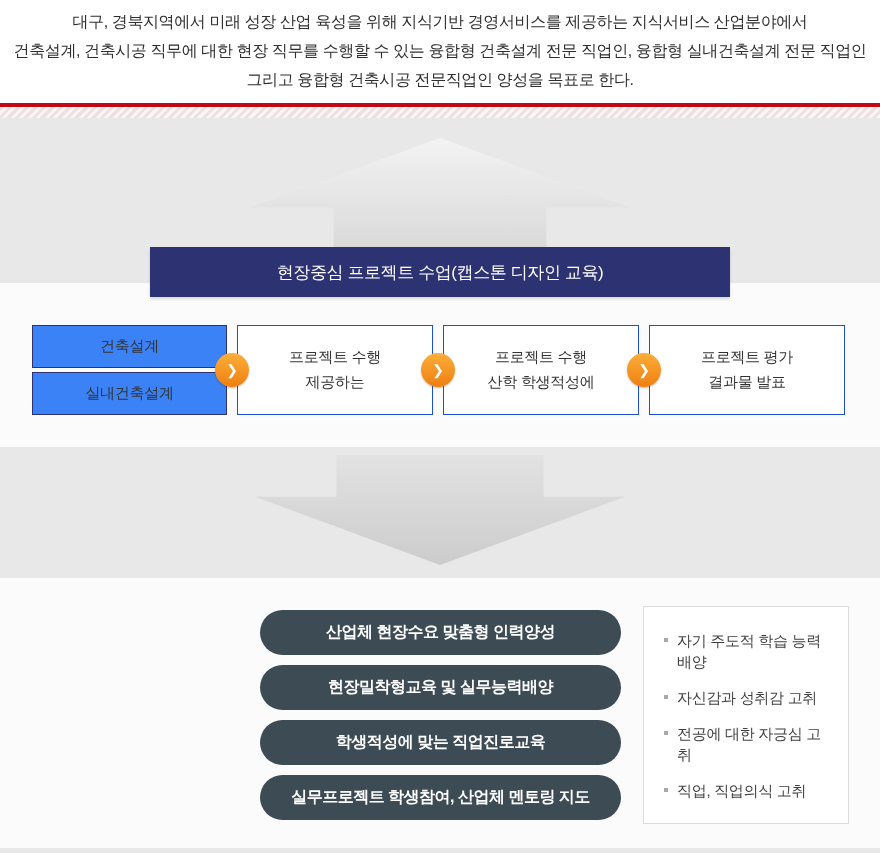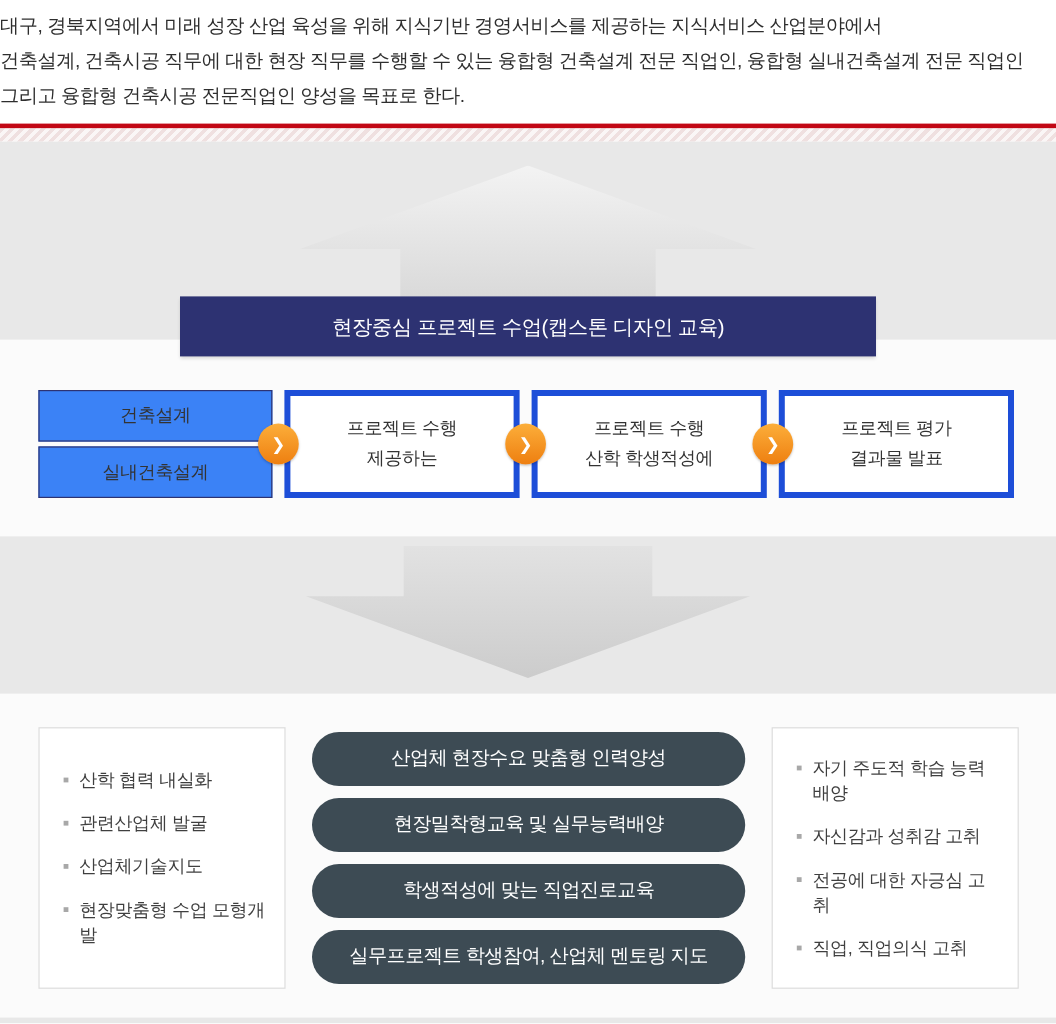"대구, 경북지역에서 미래 성장 산업" .intro { align-items: flex-start -> center }
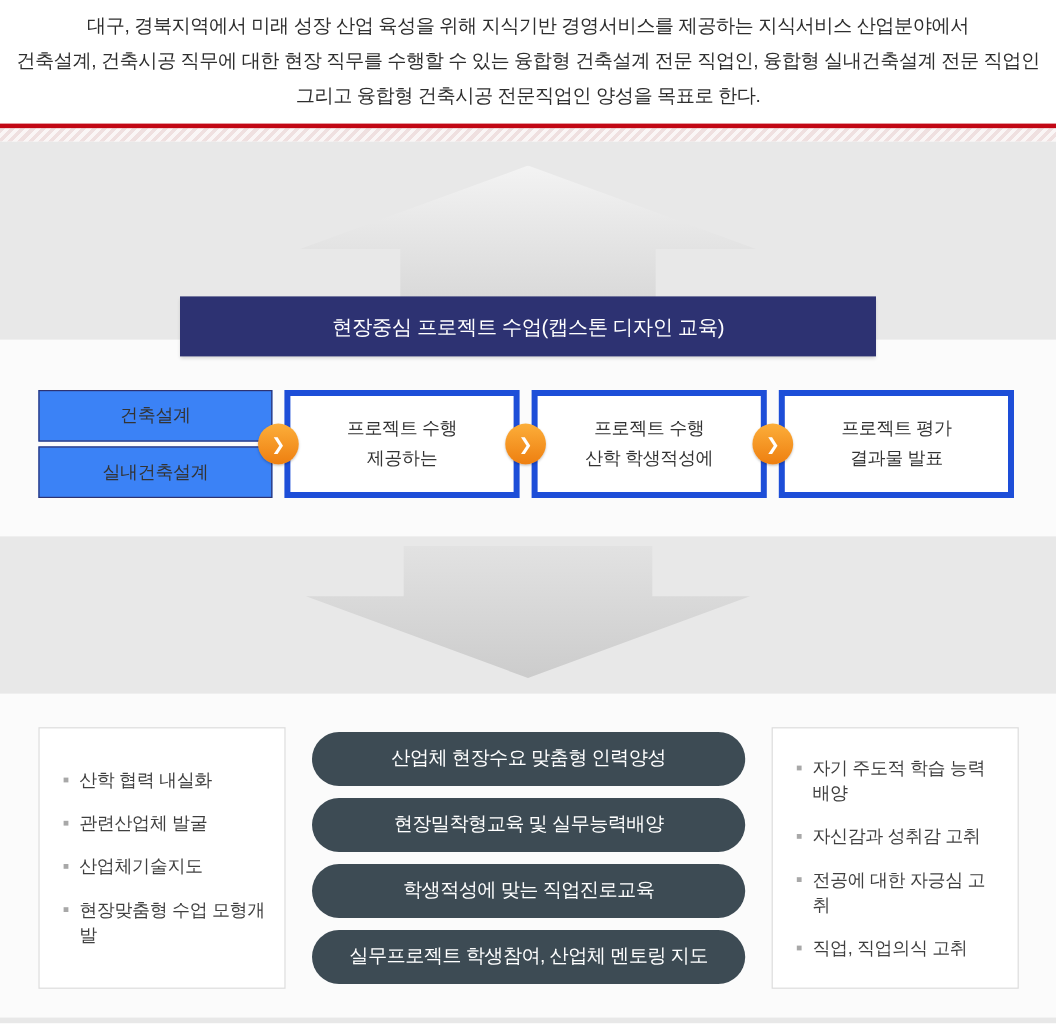"프로젝트 수행" .step-box { border: 5px solid #1d4ed8 -> 1px solid #1d4ed8 }
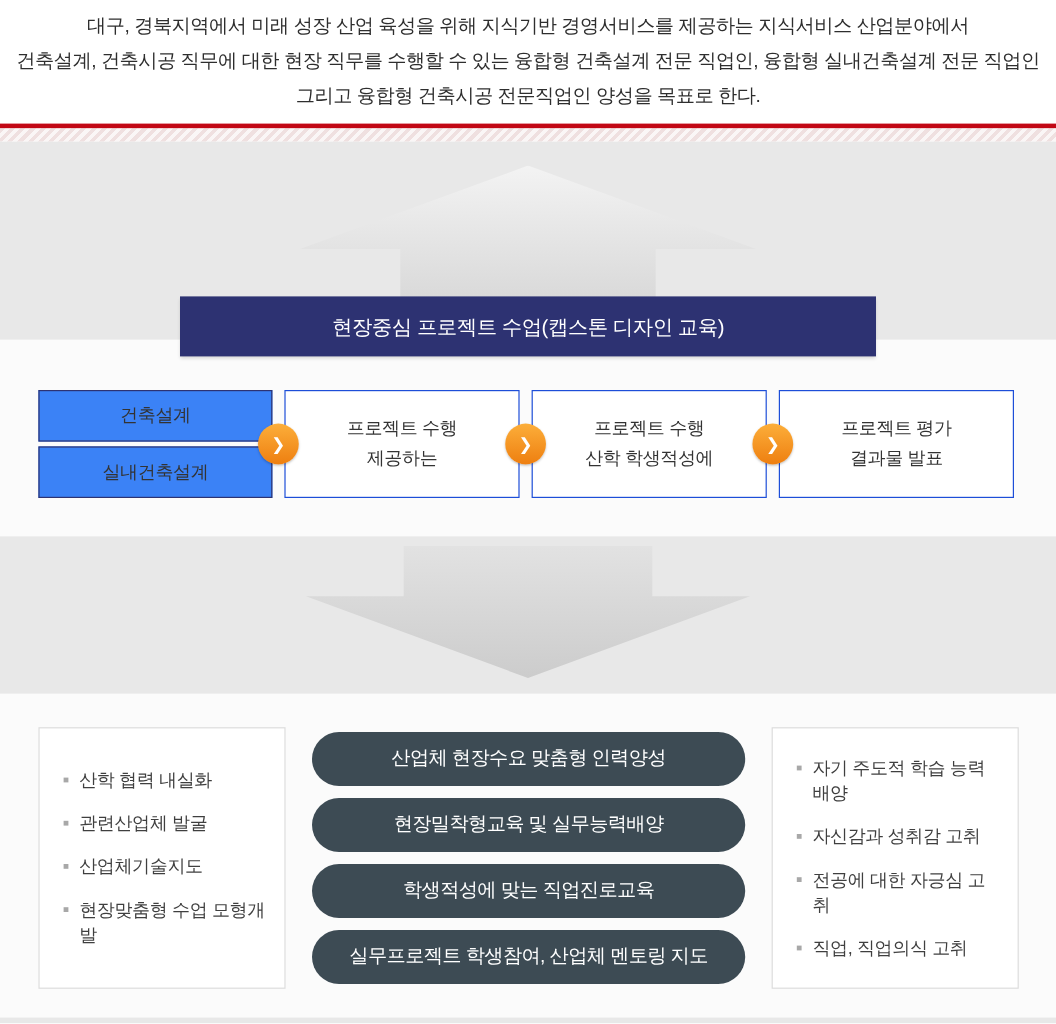"산업체 현장수요 맞춤형 인력양성" .pill { font-weight: normal -> bold }
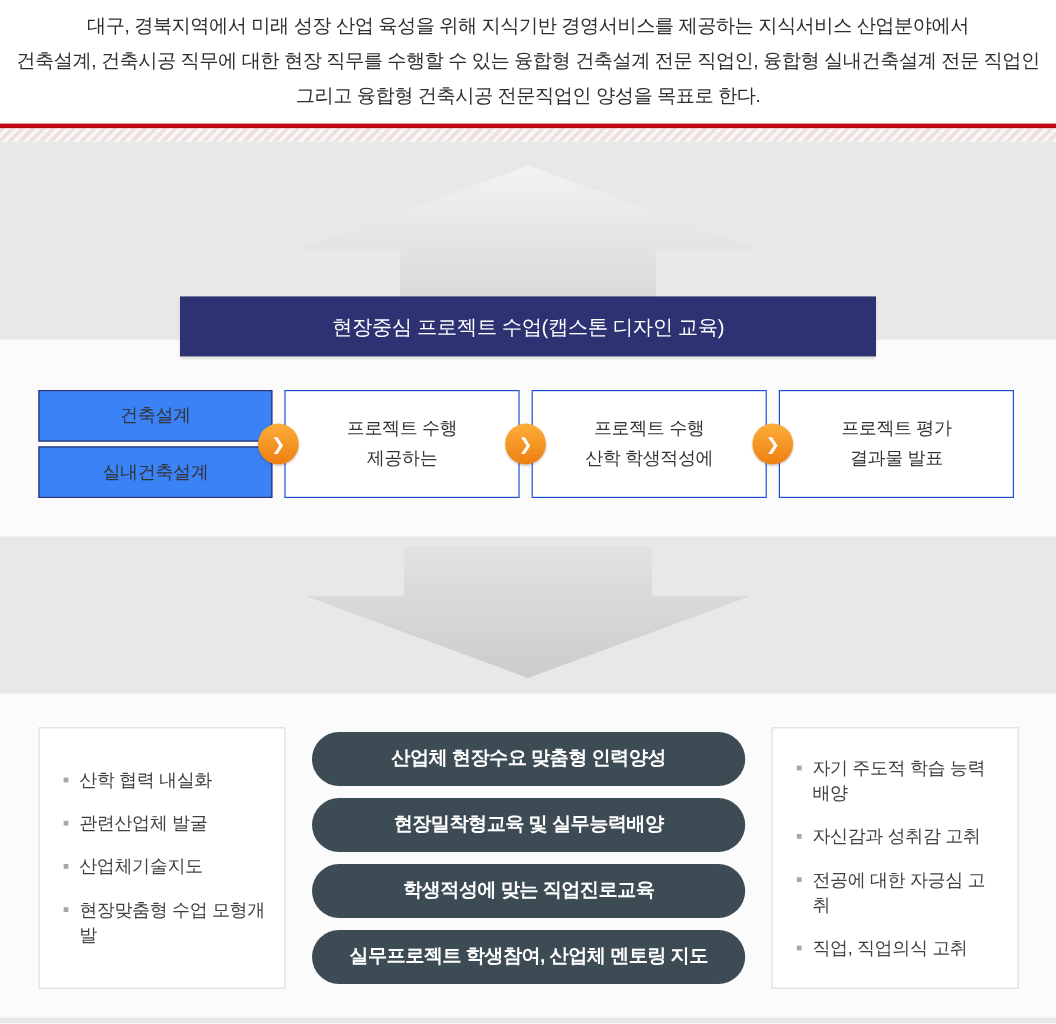"산학 협력 내실화" div.side-box { html: <div> <div> <span></span> <span>산학 협력 내실화</span> </div> <div> <span></span> <span>관련산업체 발굴</span> </div> <div> <span></span> <span>산업체기술지도</span> </div> <div> <span></span> <span>현장맞춤형 수업 모형개발</span> </div> </div> -> none }
